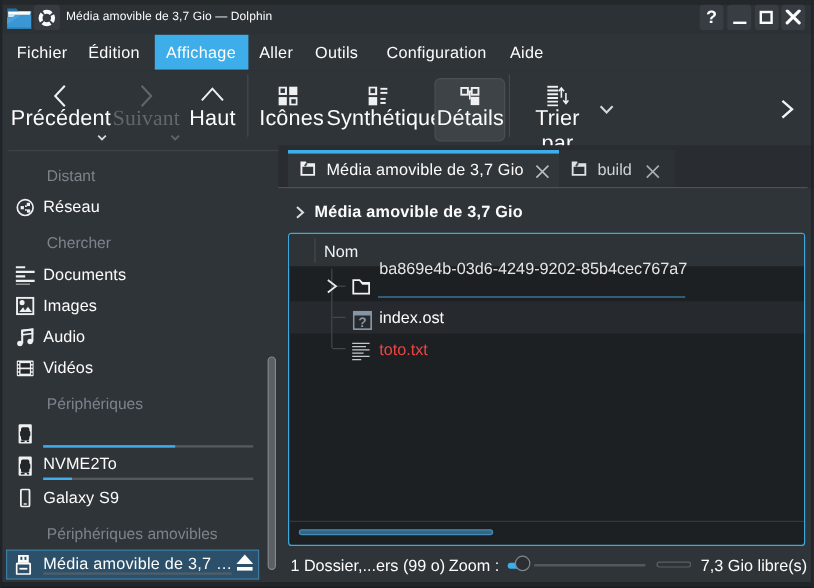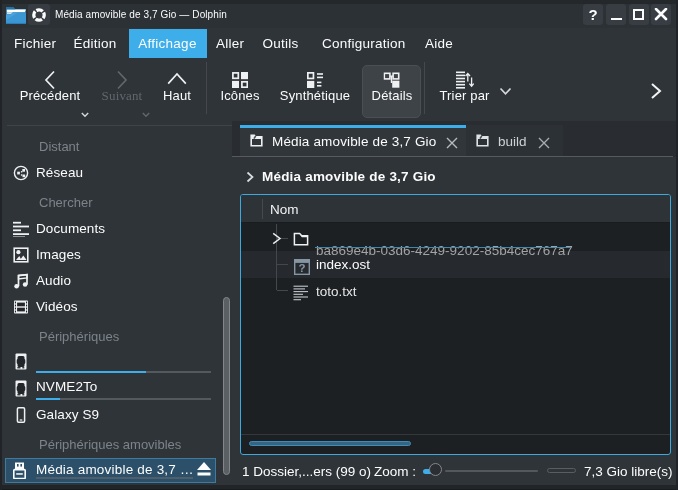"Précédent" .tbtn .lbl { font-size: 13px -> 18px }
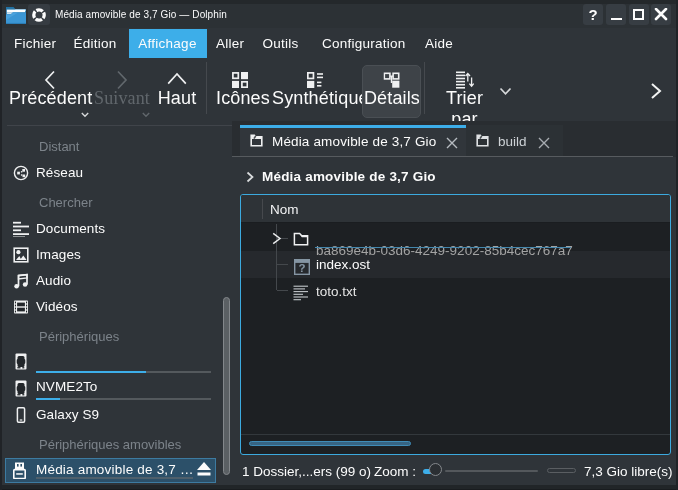"ba869e4b-03d6-4249-9202-85b4cec767a7" div.abs { color: #a3a3a3 -> #e5e5e5; top: 42px -> 15px }
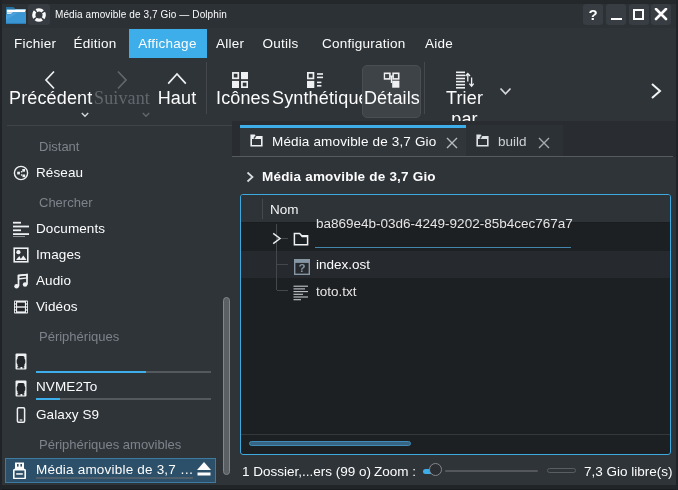"toto.txt" div.abs { color: #e5e5e5 -> #ef4444 }
